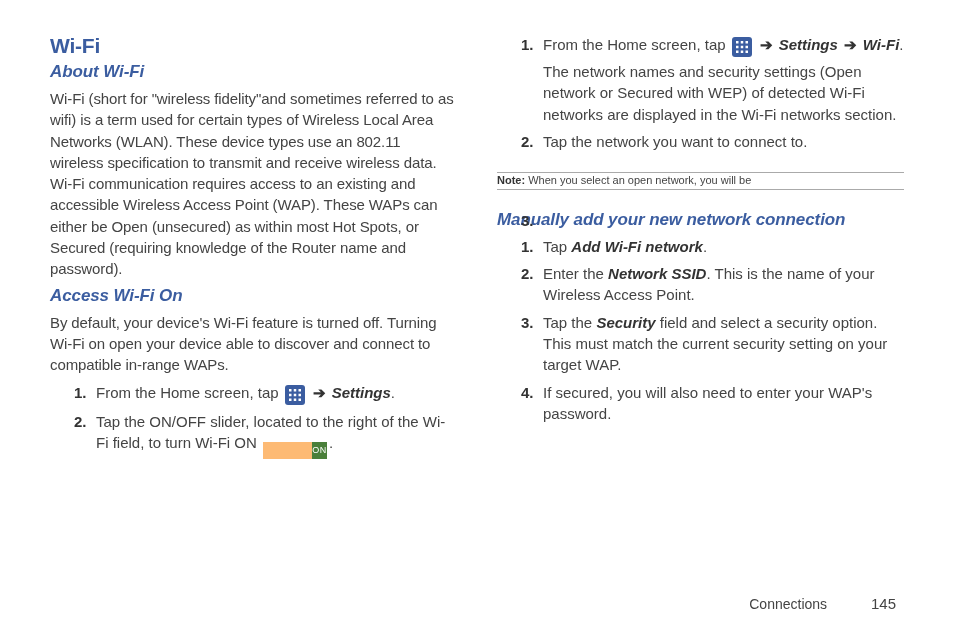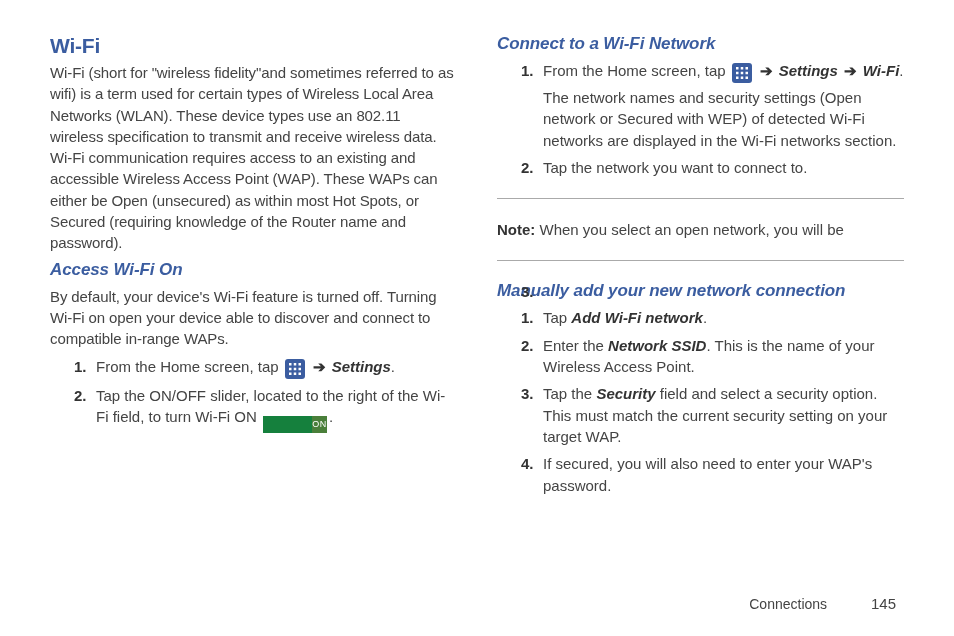"Connect to a Wi-Fi Network" div.h-sub { html: <div>Connect to a Wi-Fi Network</div> -> none }
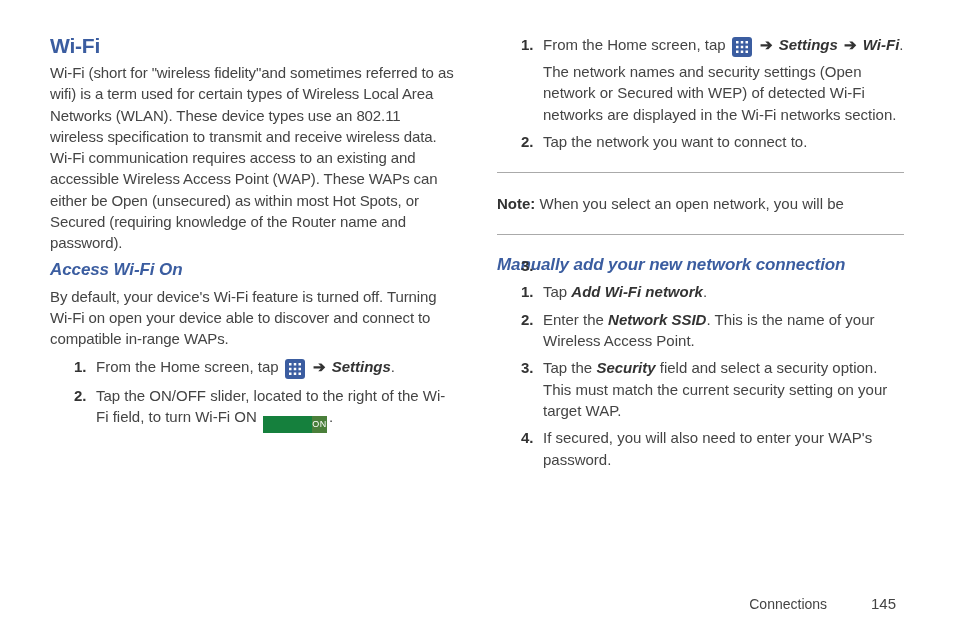"About Wi-Fi" div.h-sub { html: none -> <div>About Wi-Fi</div> }
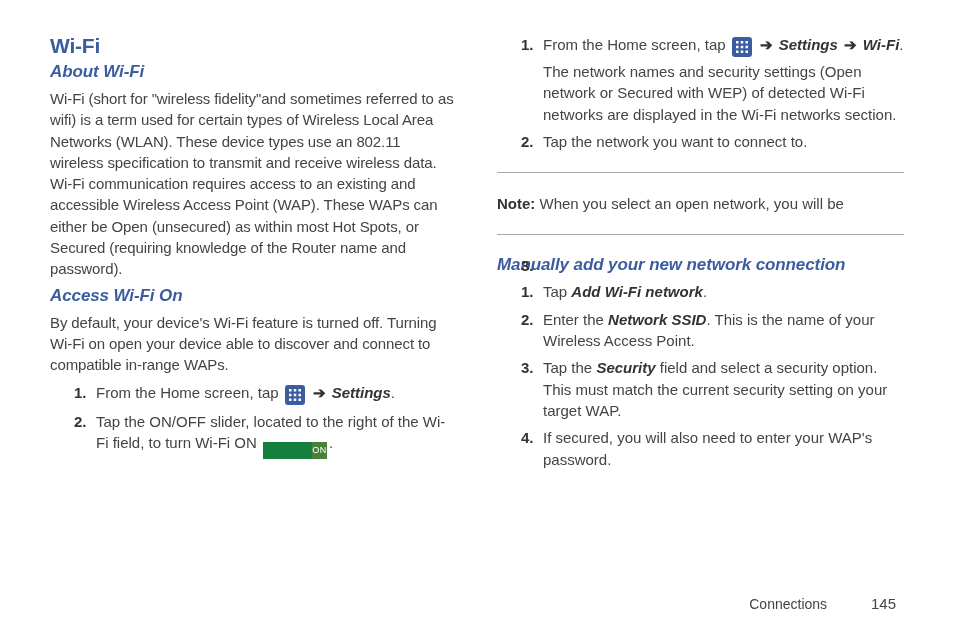"Note: When you select an" .note-block { font-size: 15px -> 11px; padding: 20px 0 -> 0 0 }
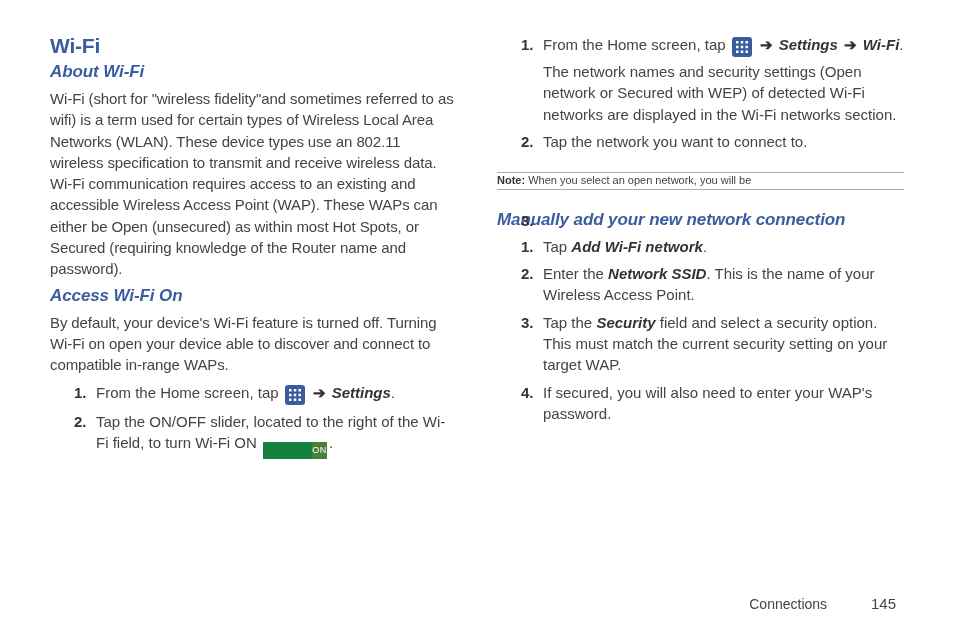"ON" .on-switch { background: #15803d -> #fdba74 }
